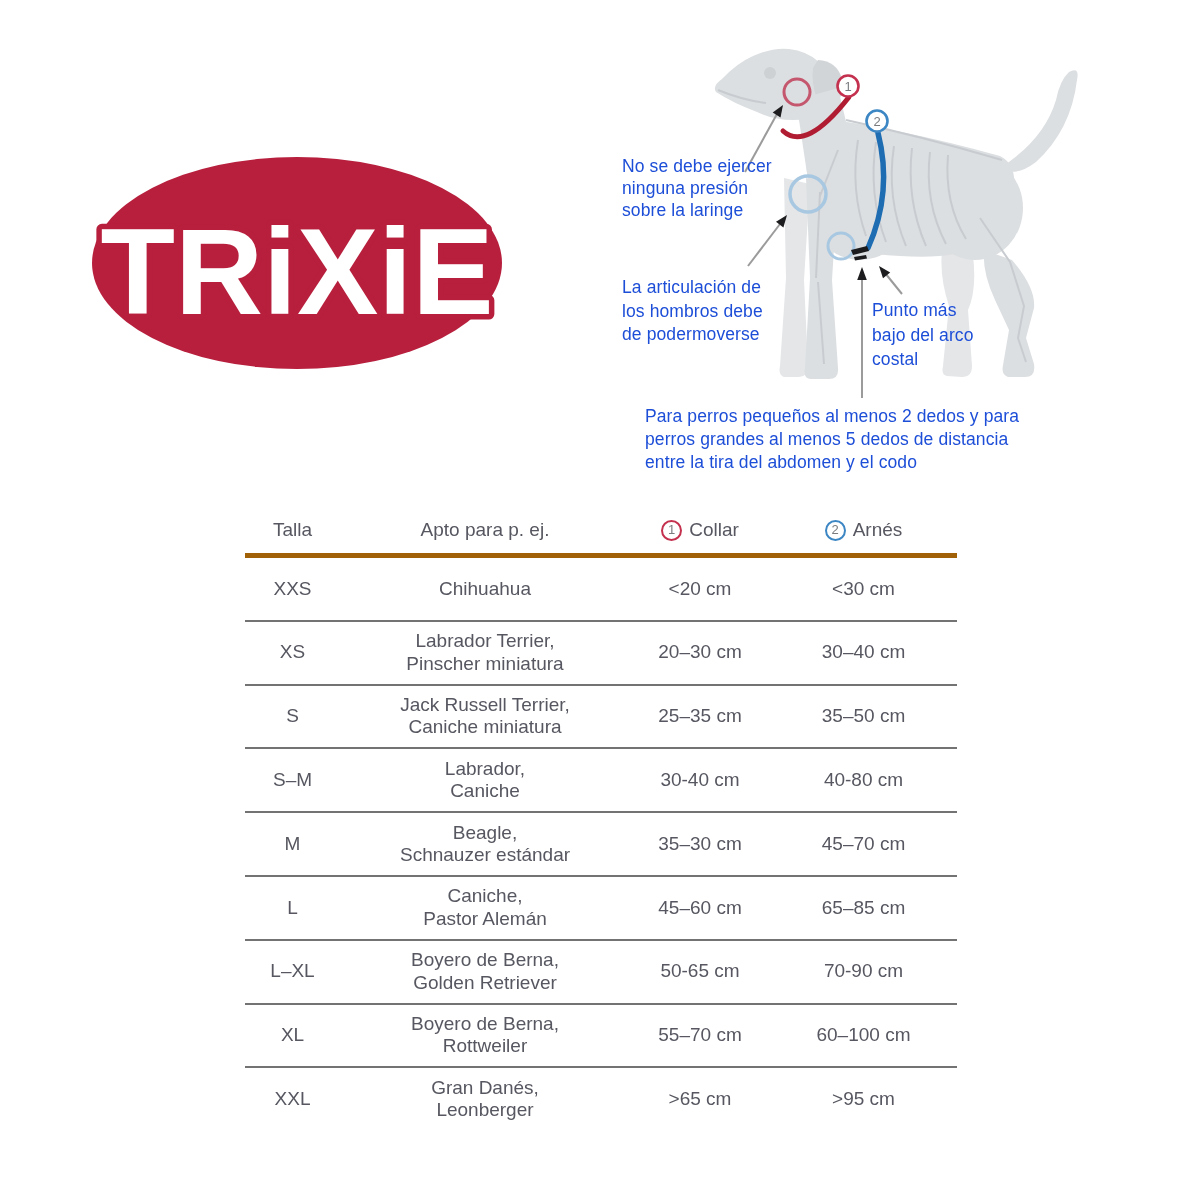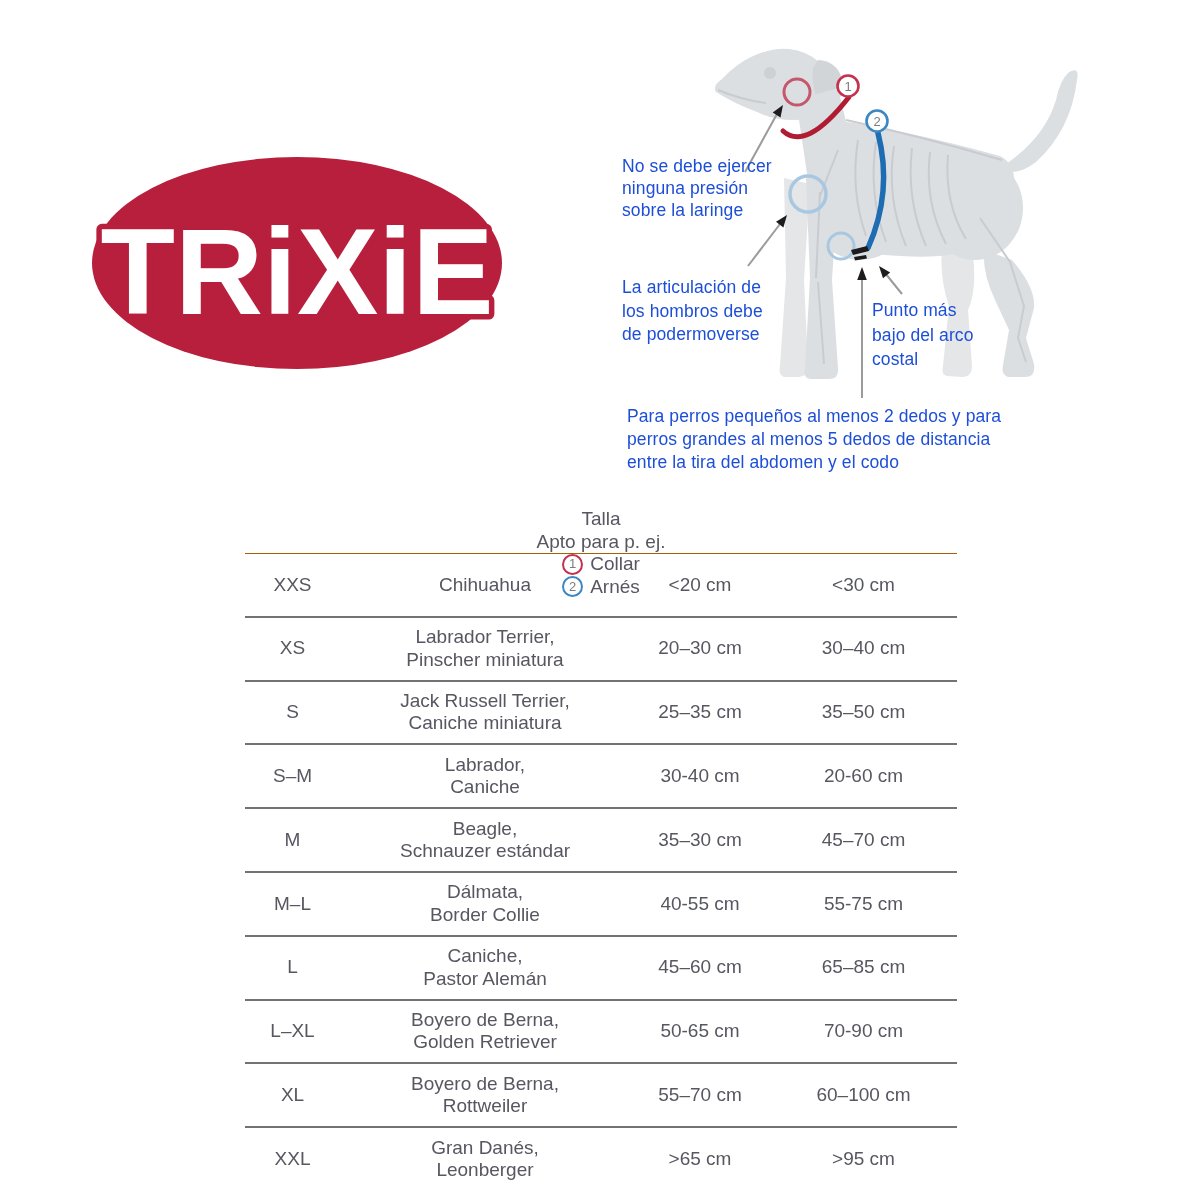"Para perros pequeños al menos" .note-dedos { left: 627px -> 645px }
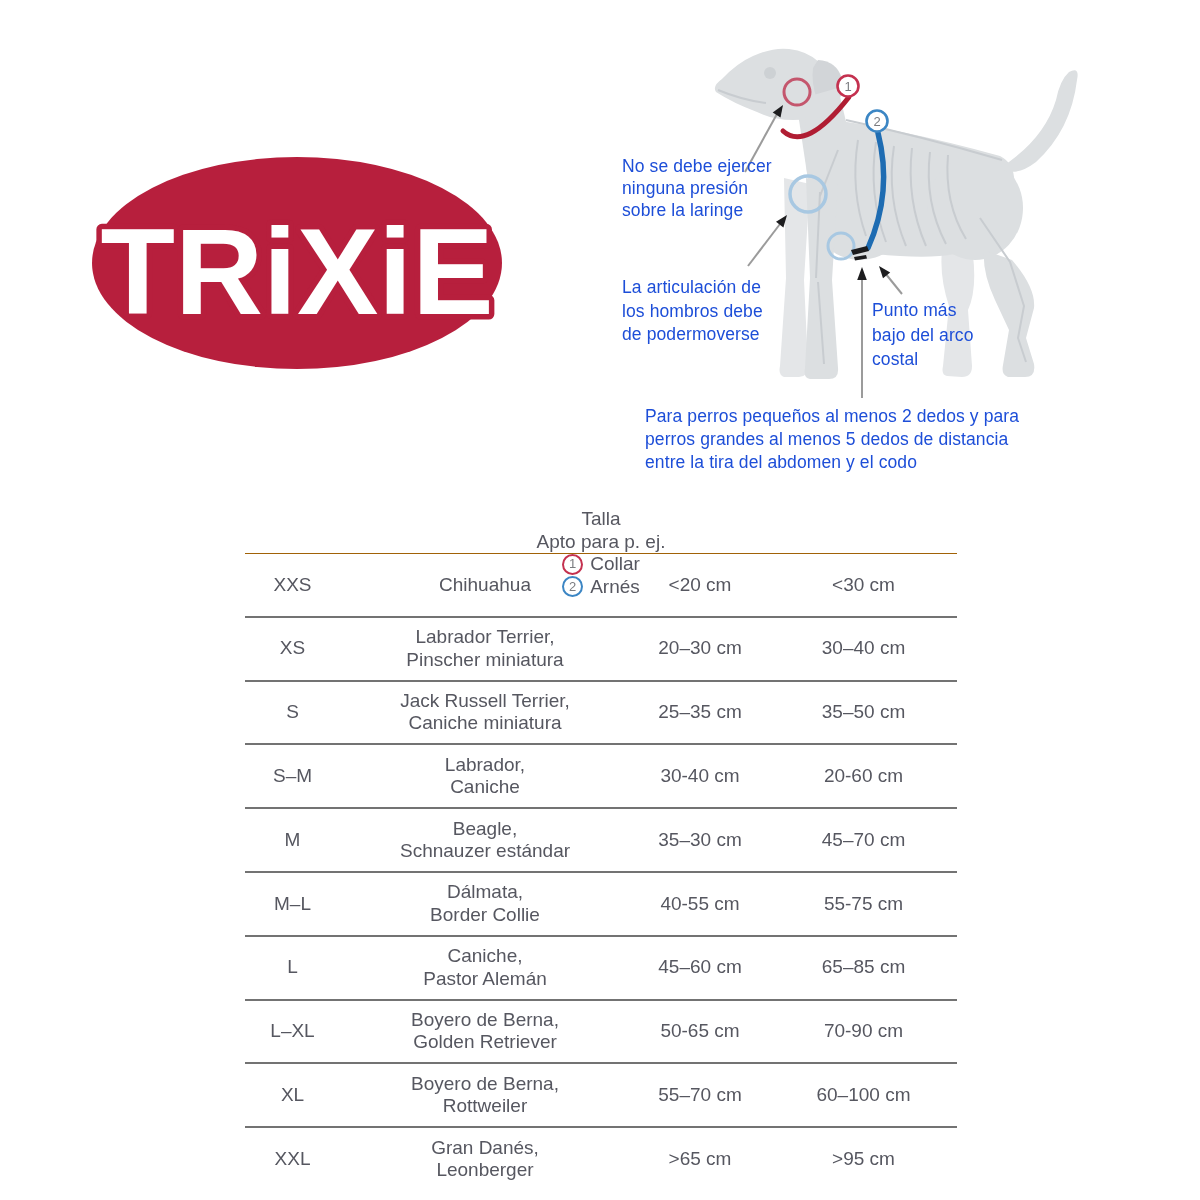"Talla" .thead { border-bottom: 1px solid #a16207 -> 5px solid #a16207; flex-direction: column -> none }
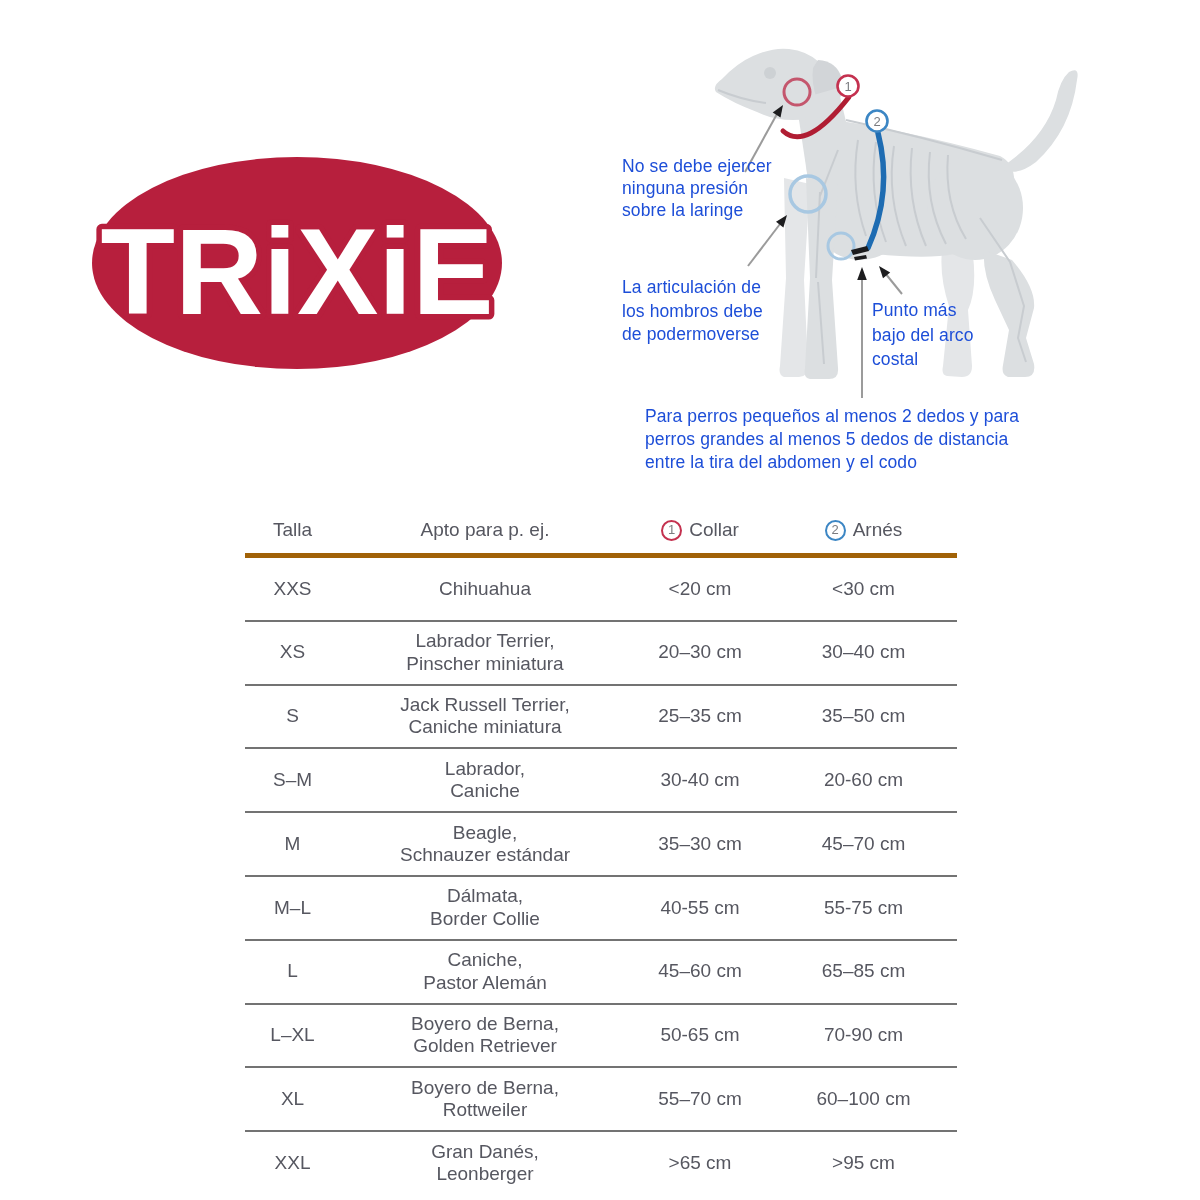"20-60 cm" div.cell { text: 20-60 -> 40-80 }
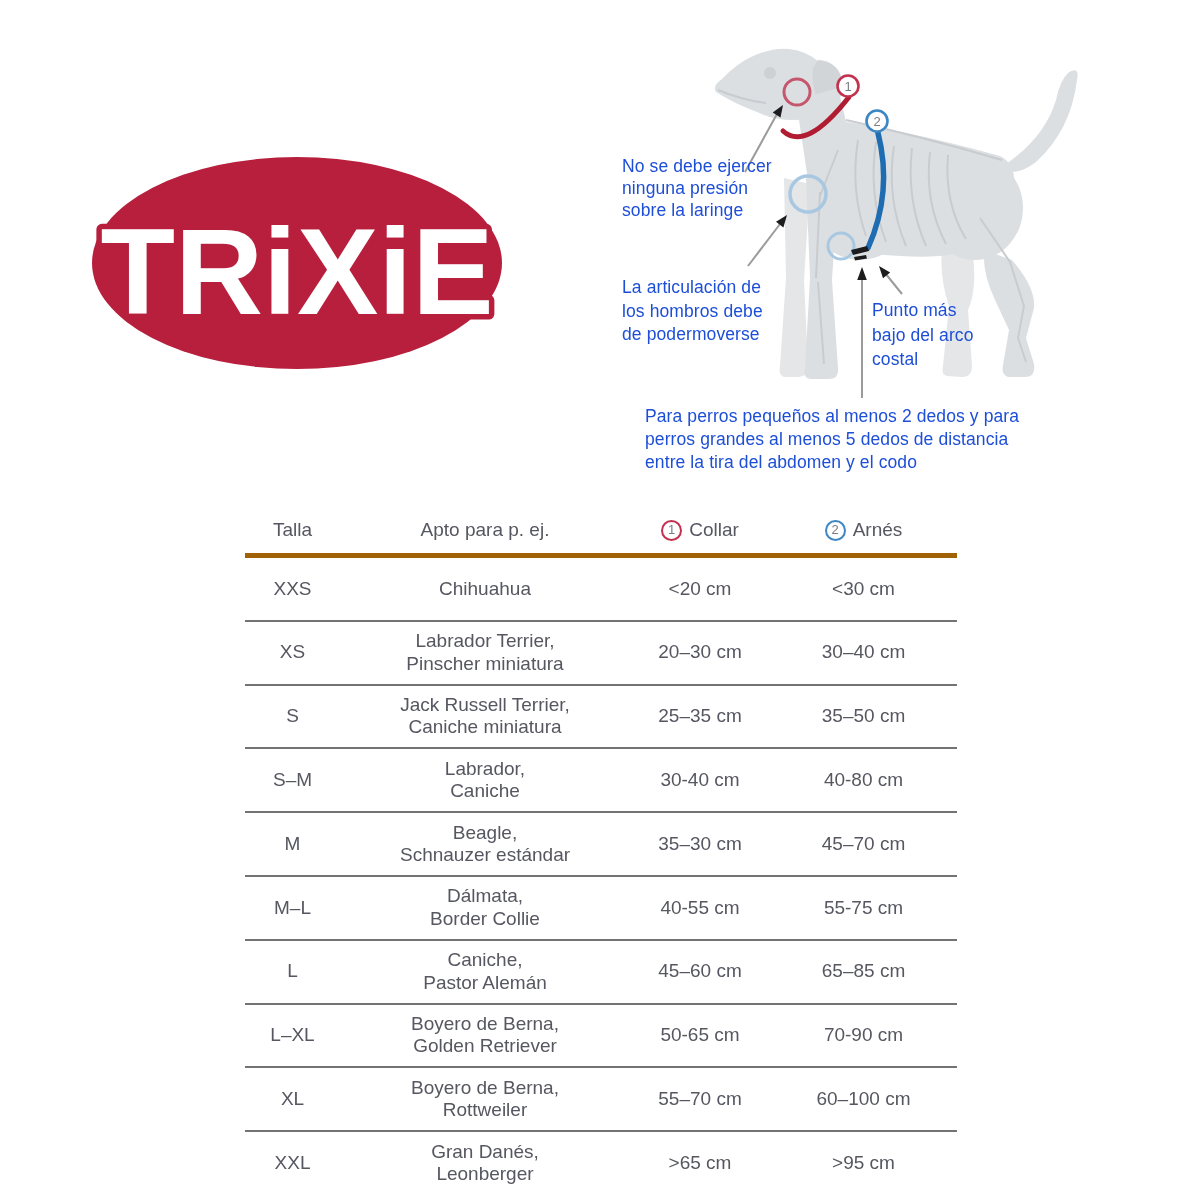"M–L" div.trow { html: <div> <div>M–L</div> <div> <div>Dálmata,</div> <div>Border Collie</div> </div> <div>40-55 cm</div> <div>55-75 cm</div> </div> -> none }
